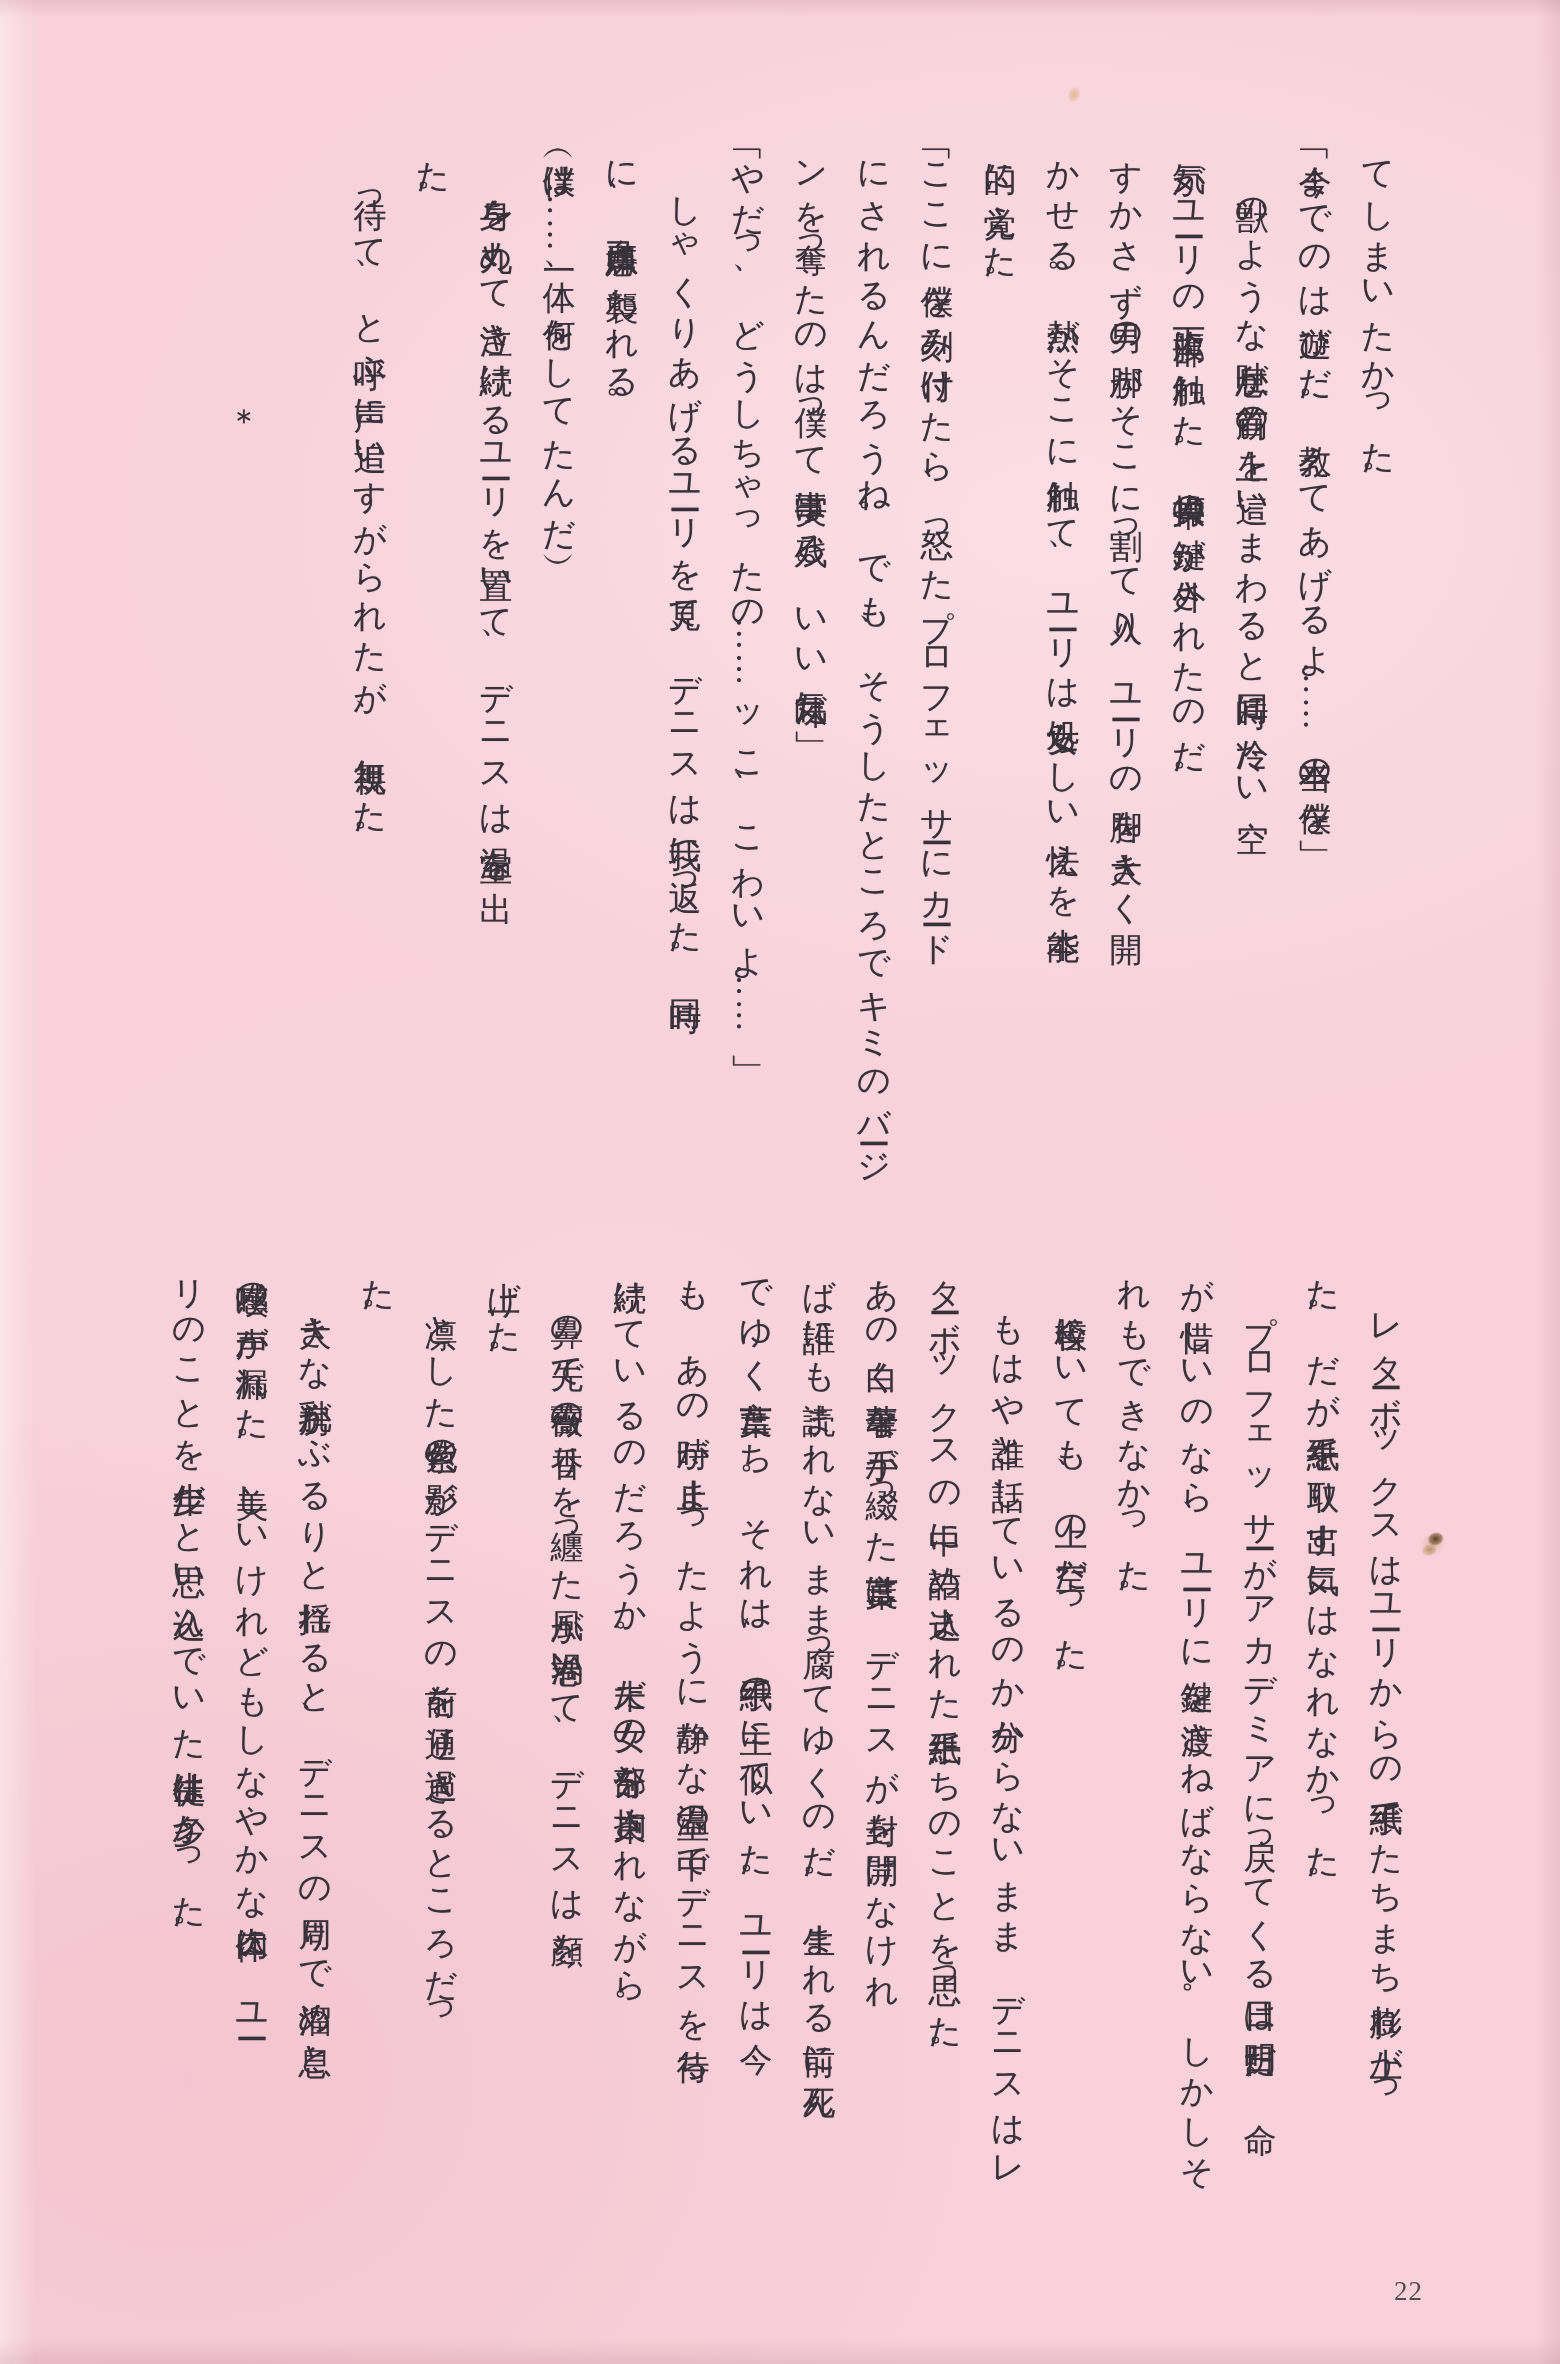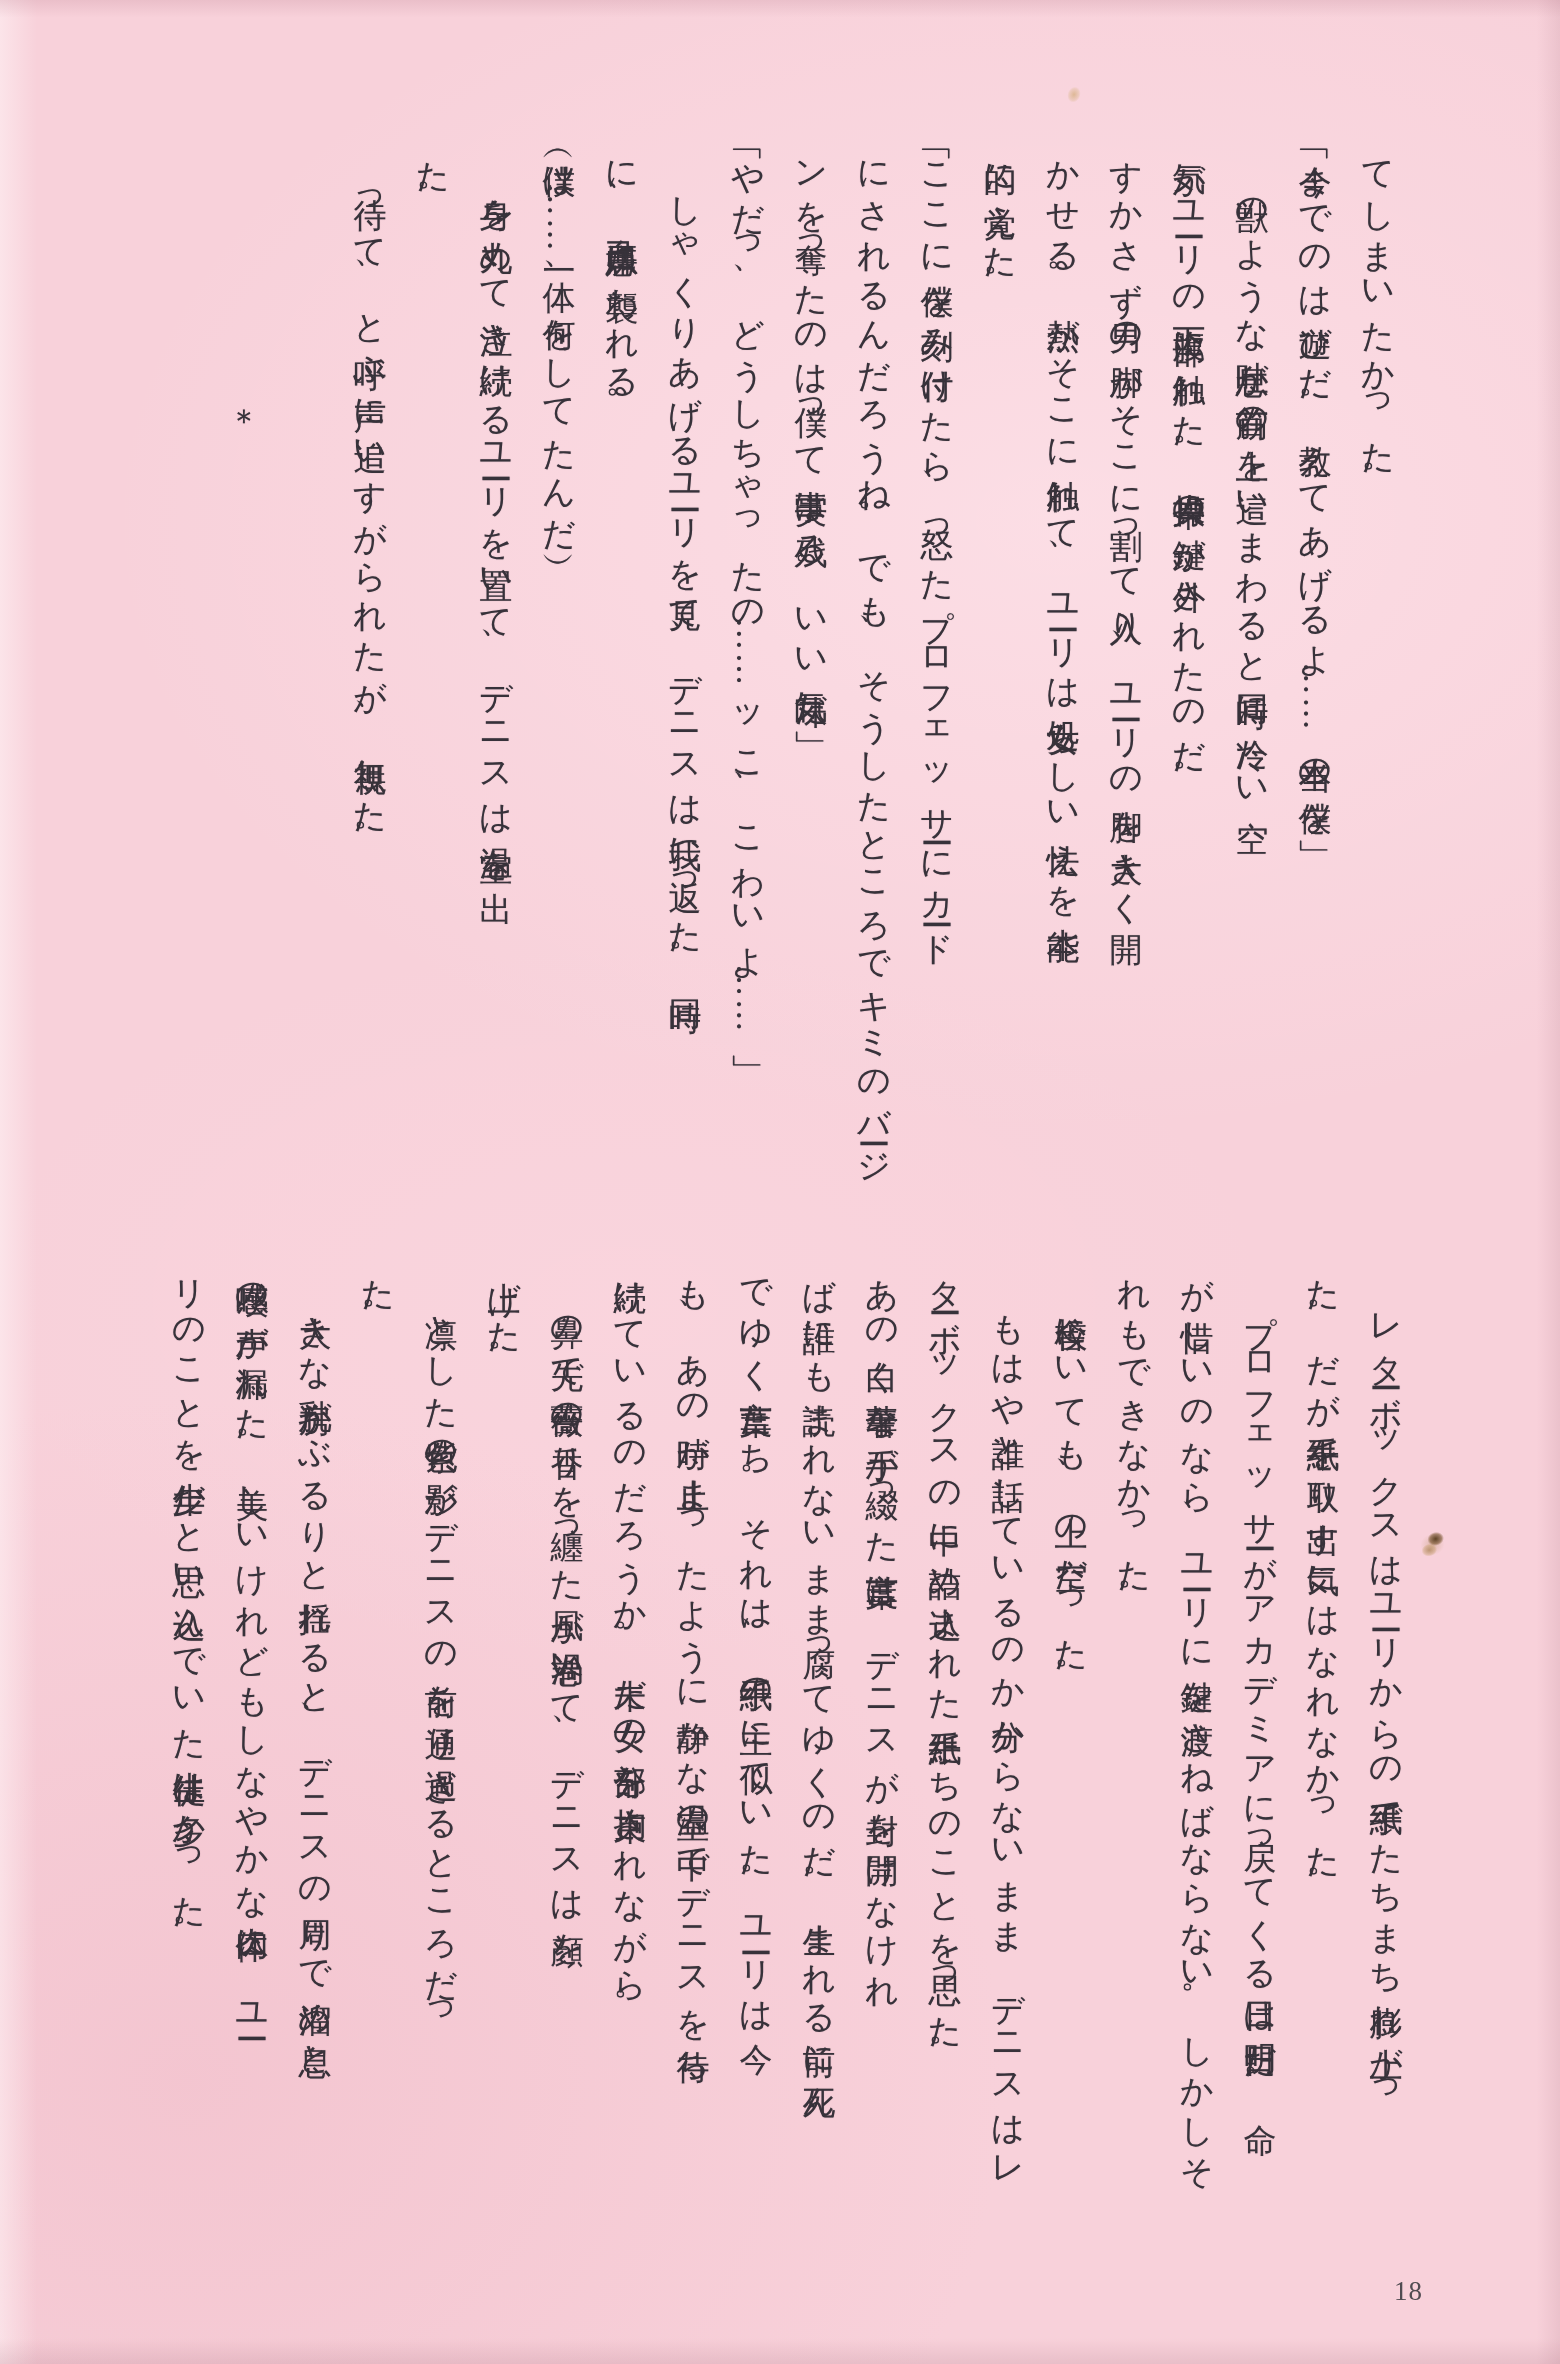"18" div.page-number { text: 18 -> 22 }
